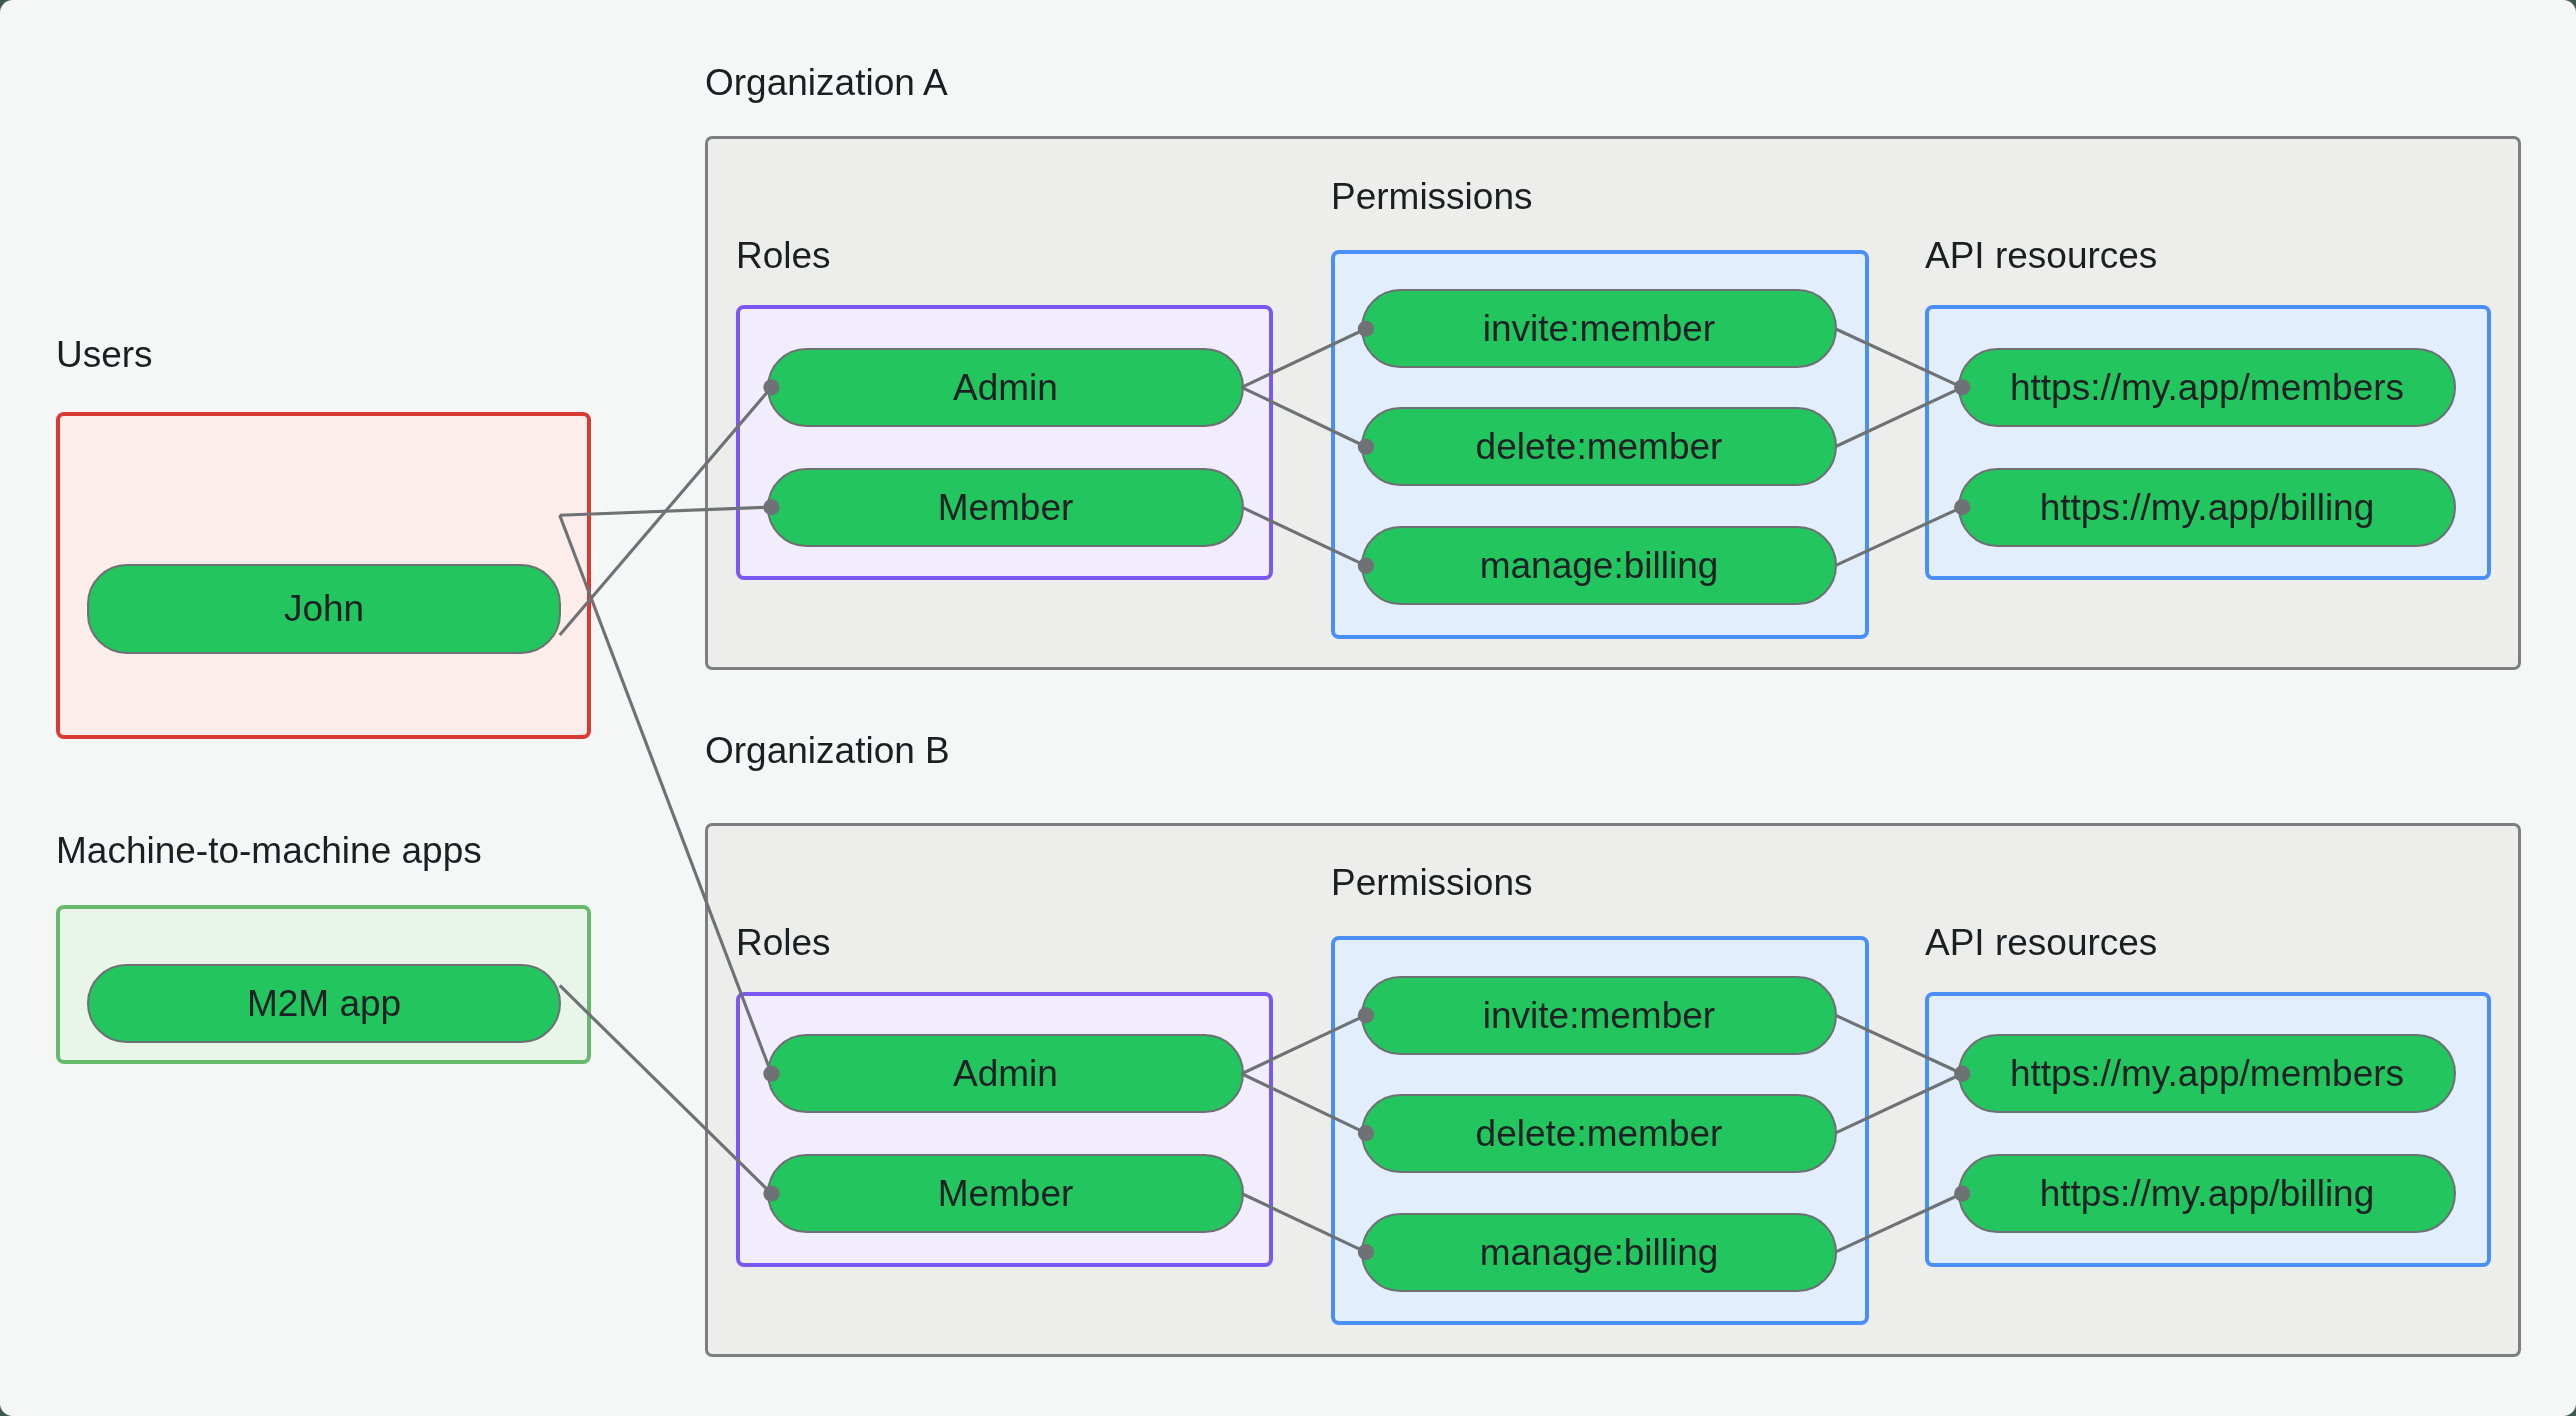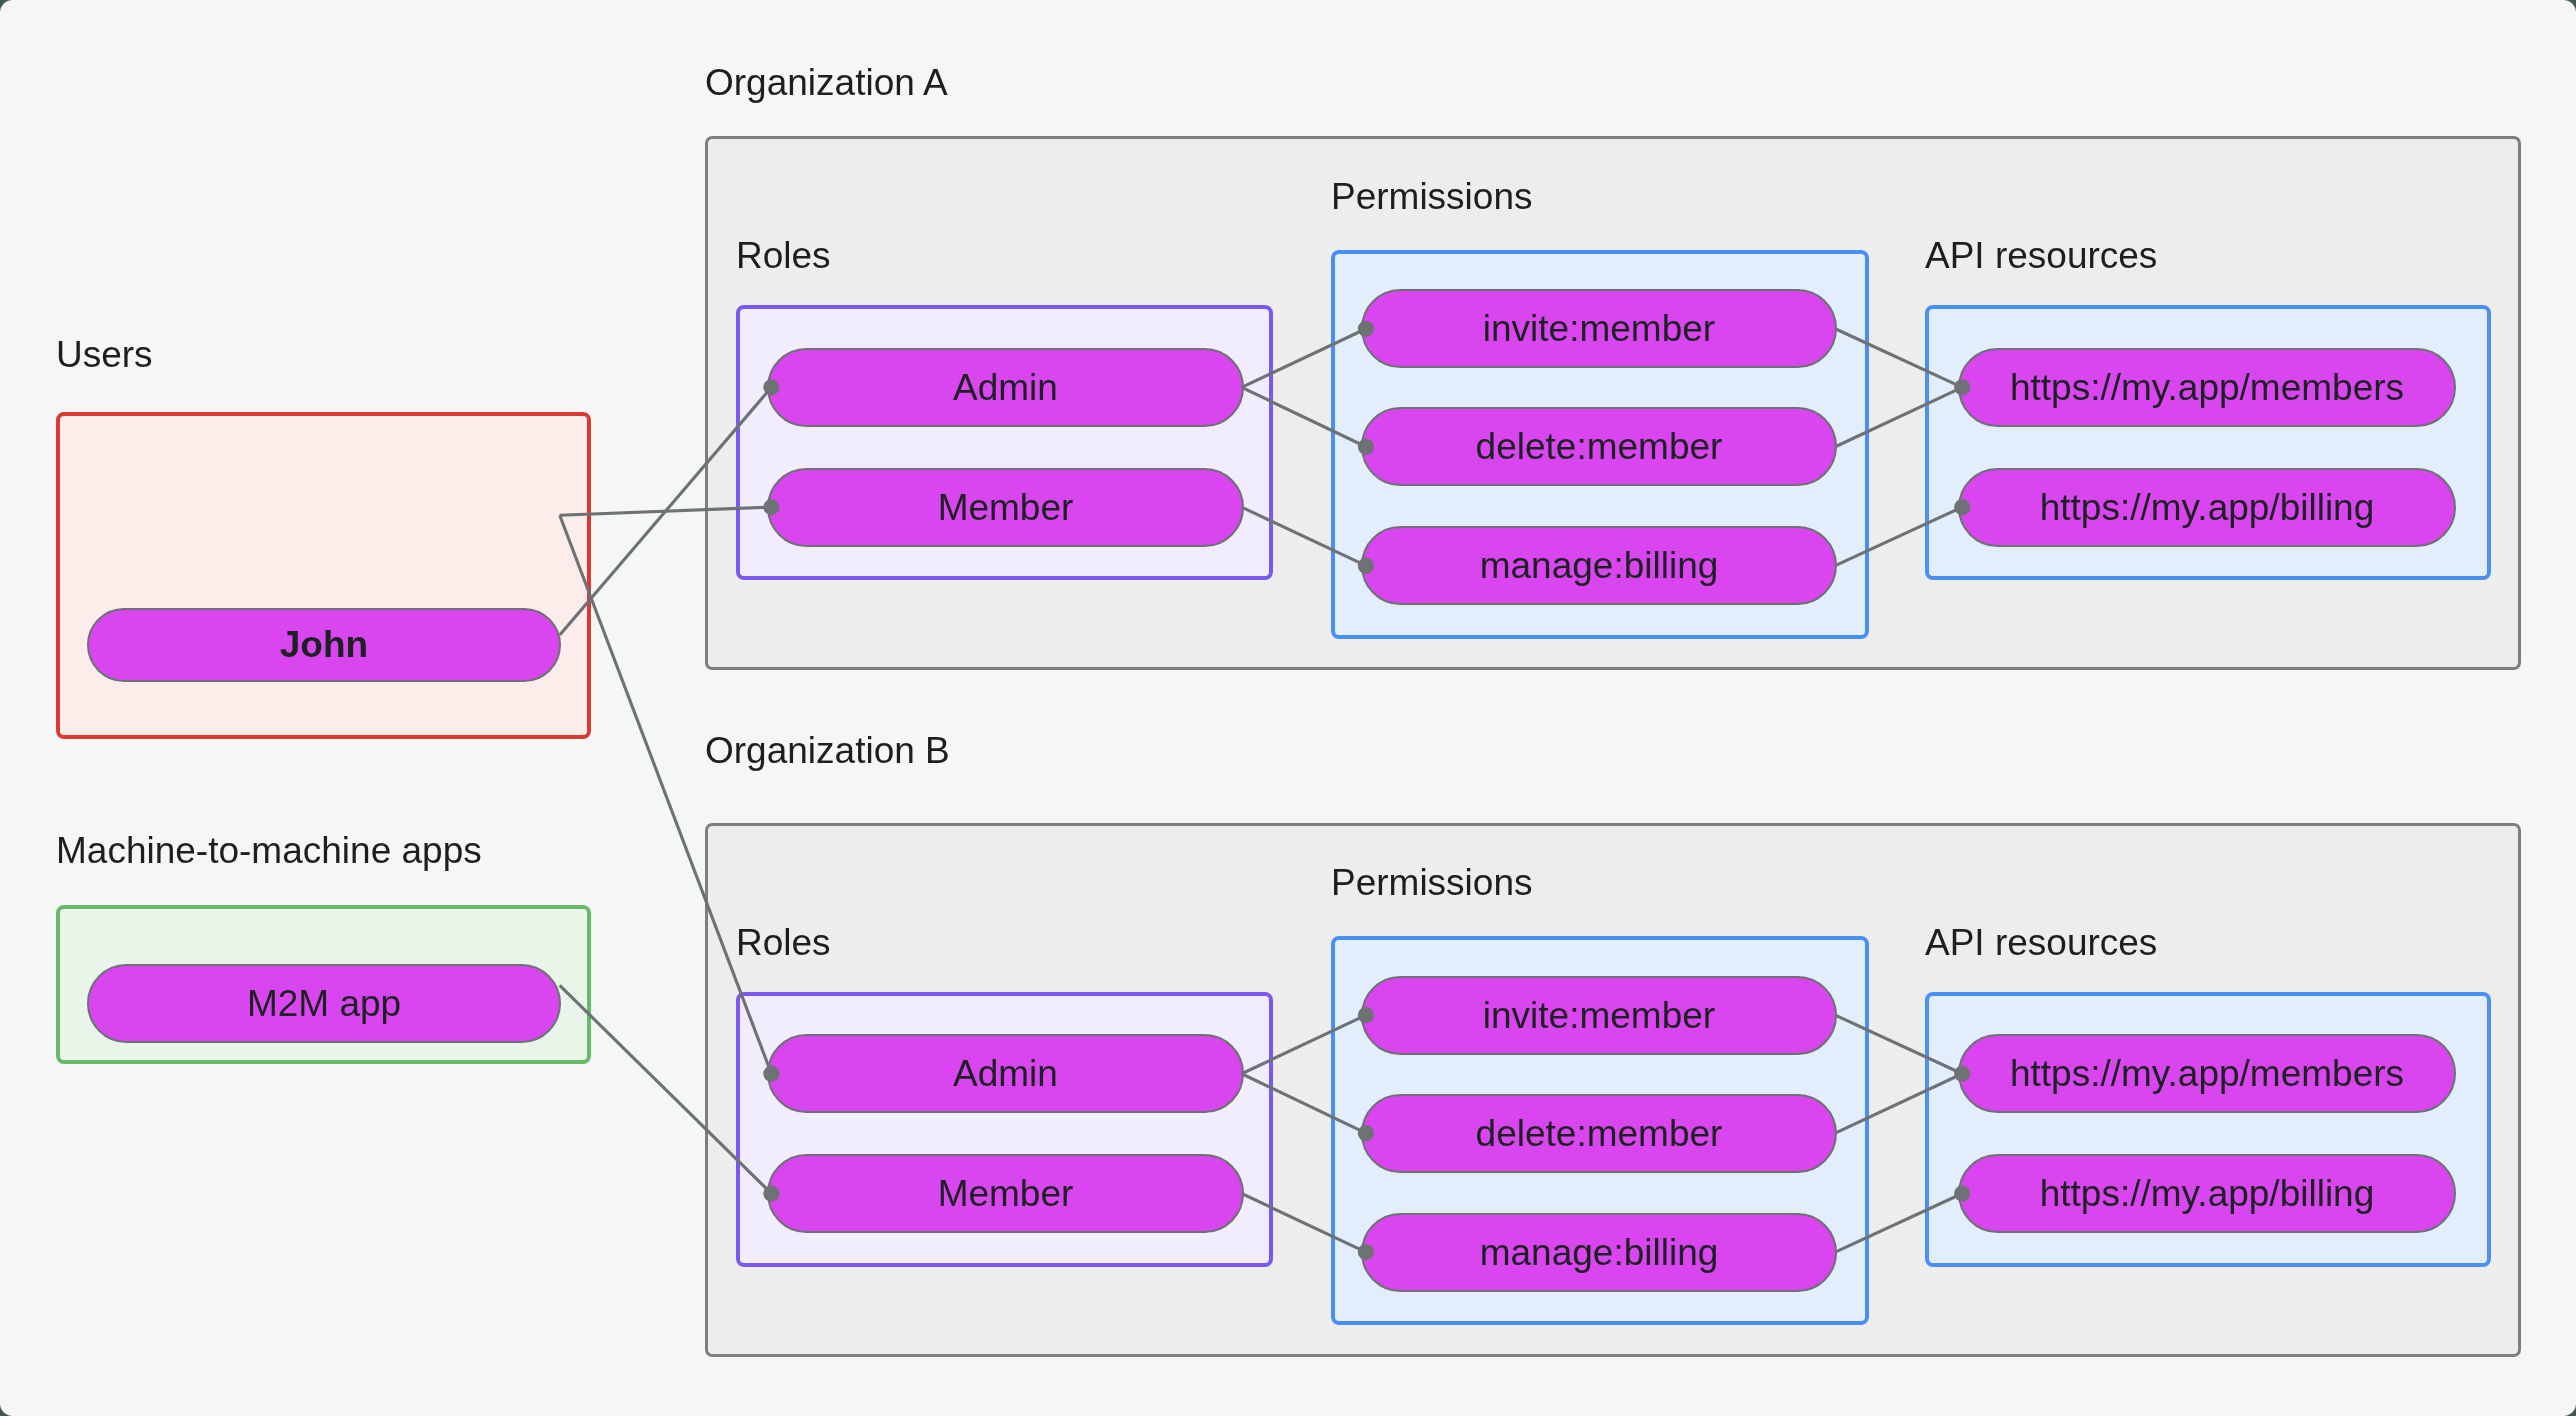"invite:member" .pill { background: #d946ef -> #22c55e }
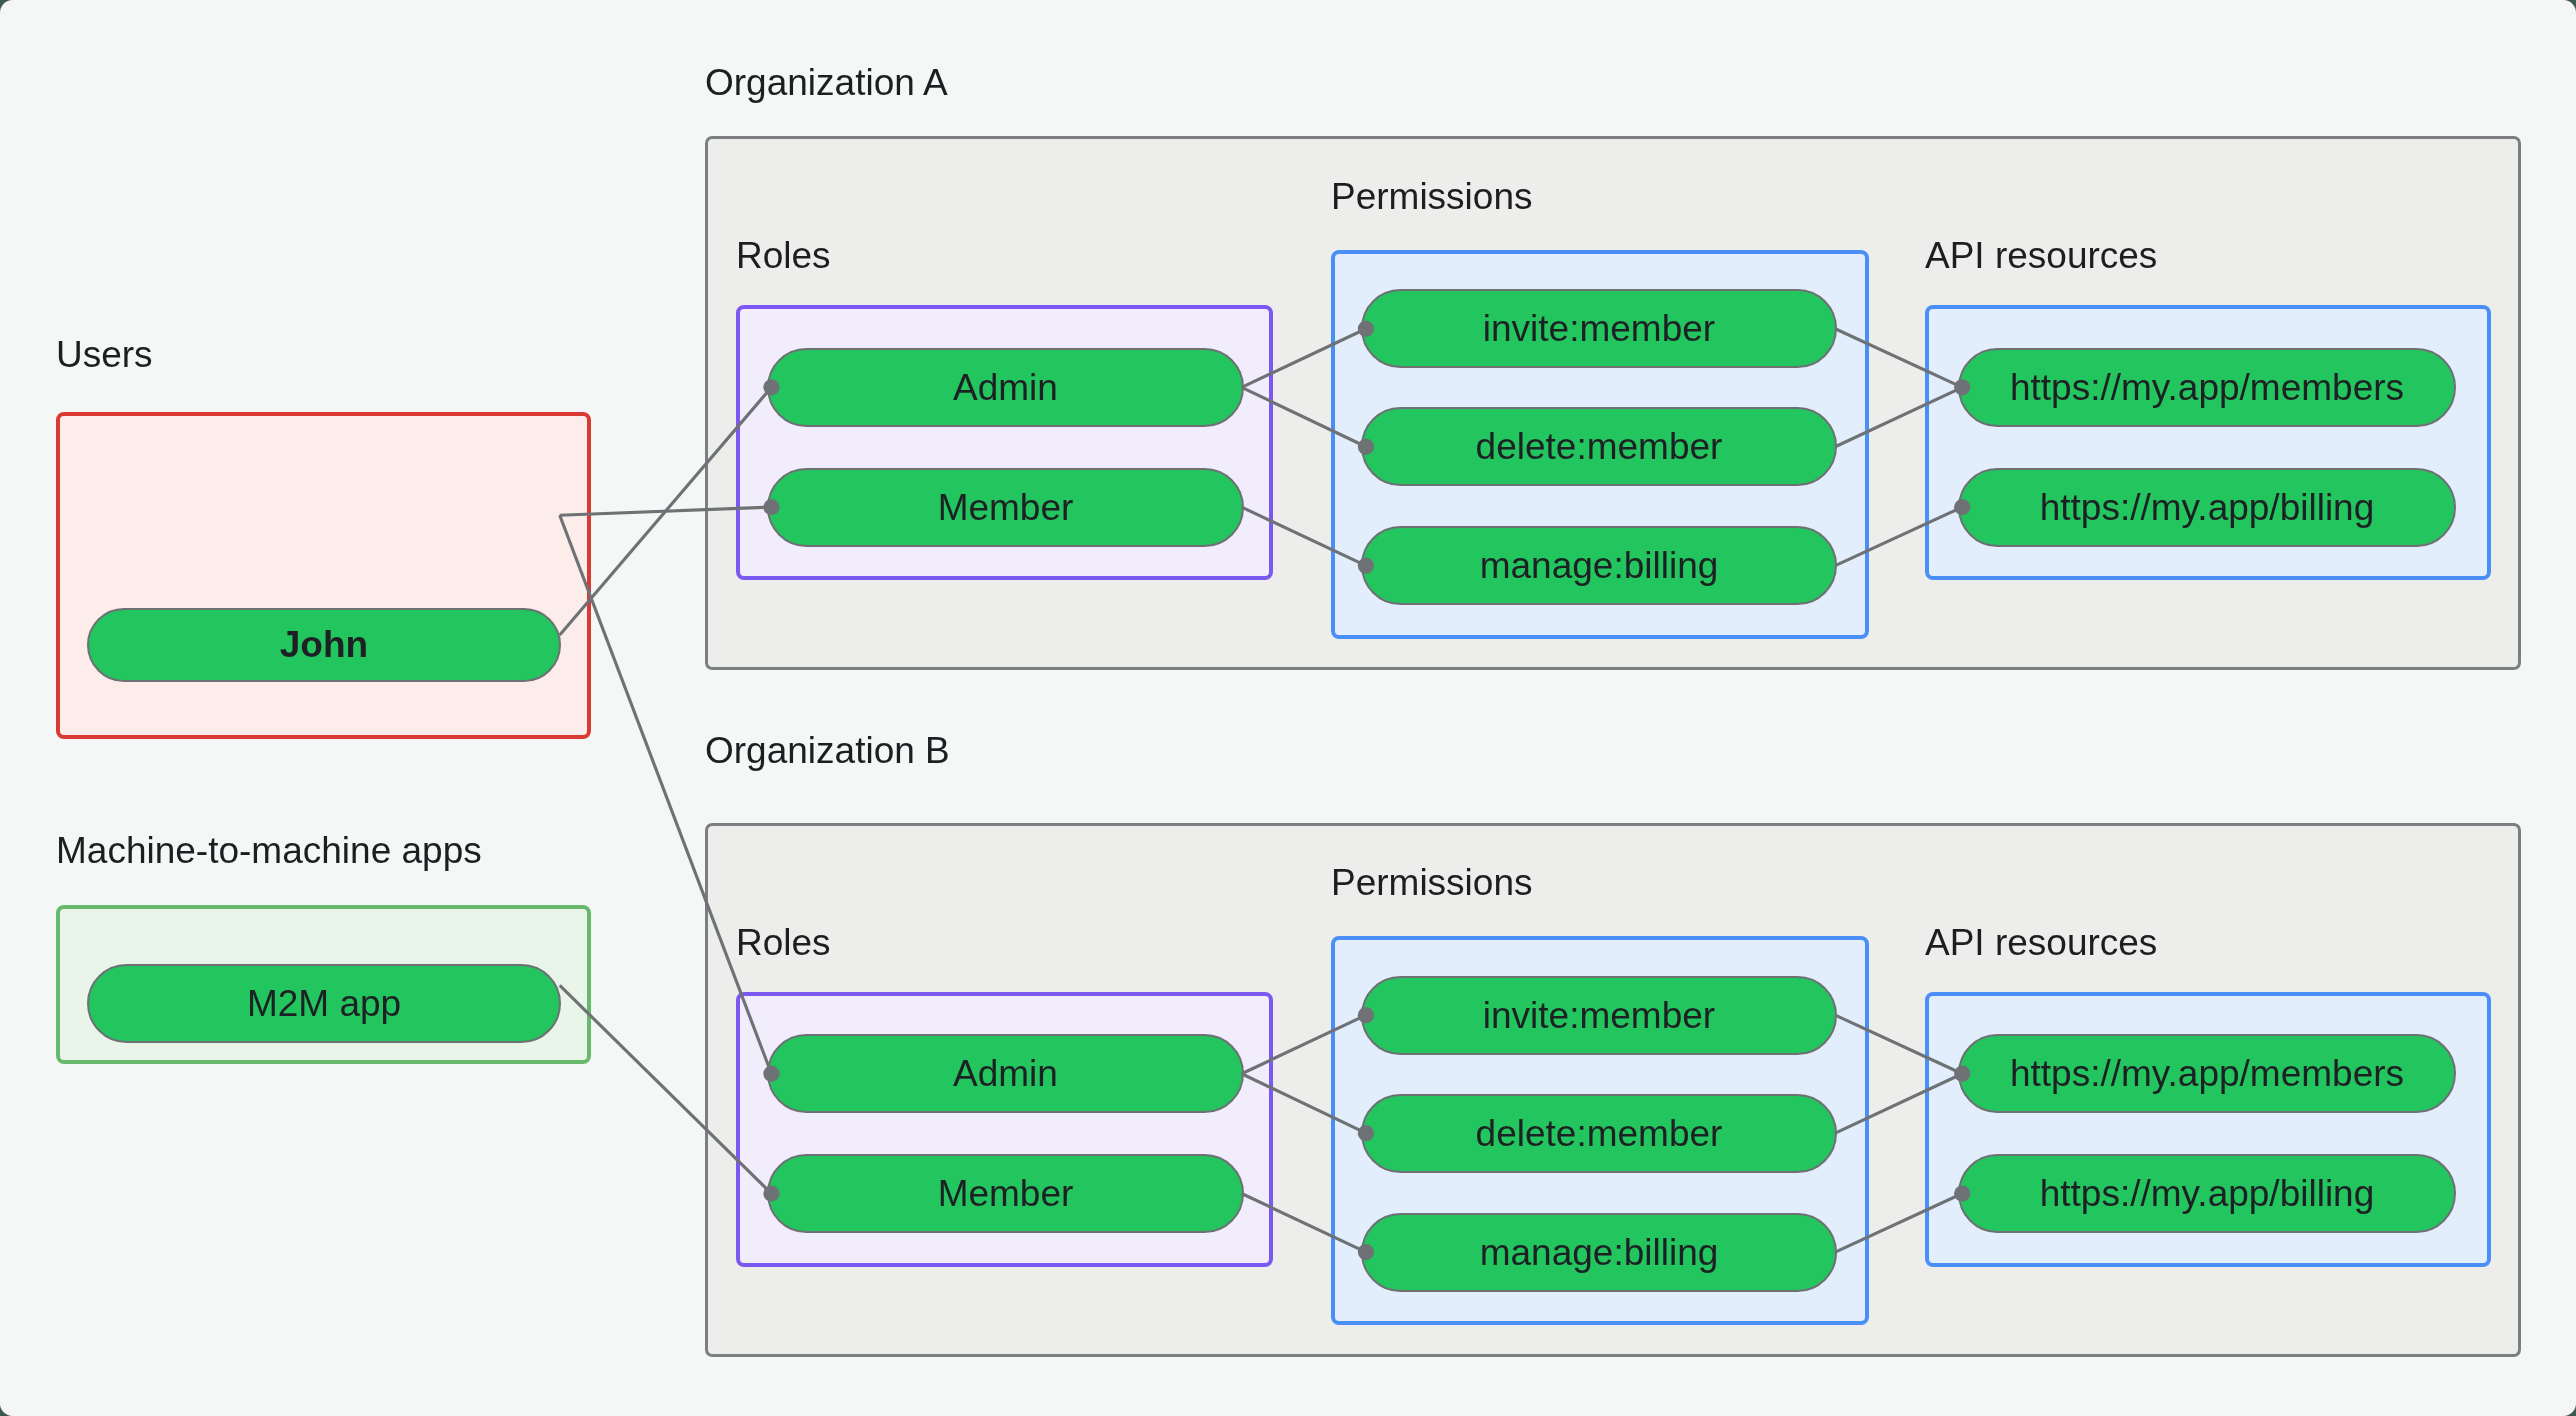"John" div.pill { font-weight: bold -> none; height: 74px -> 90px; top: 608px -> 564px }
